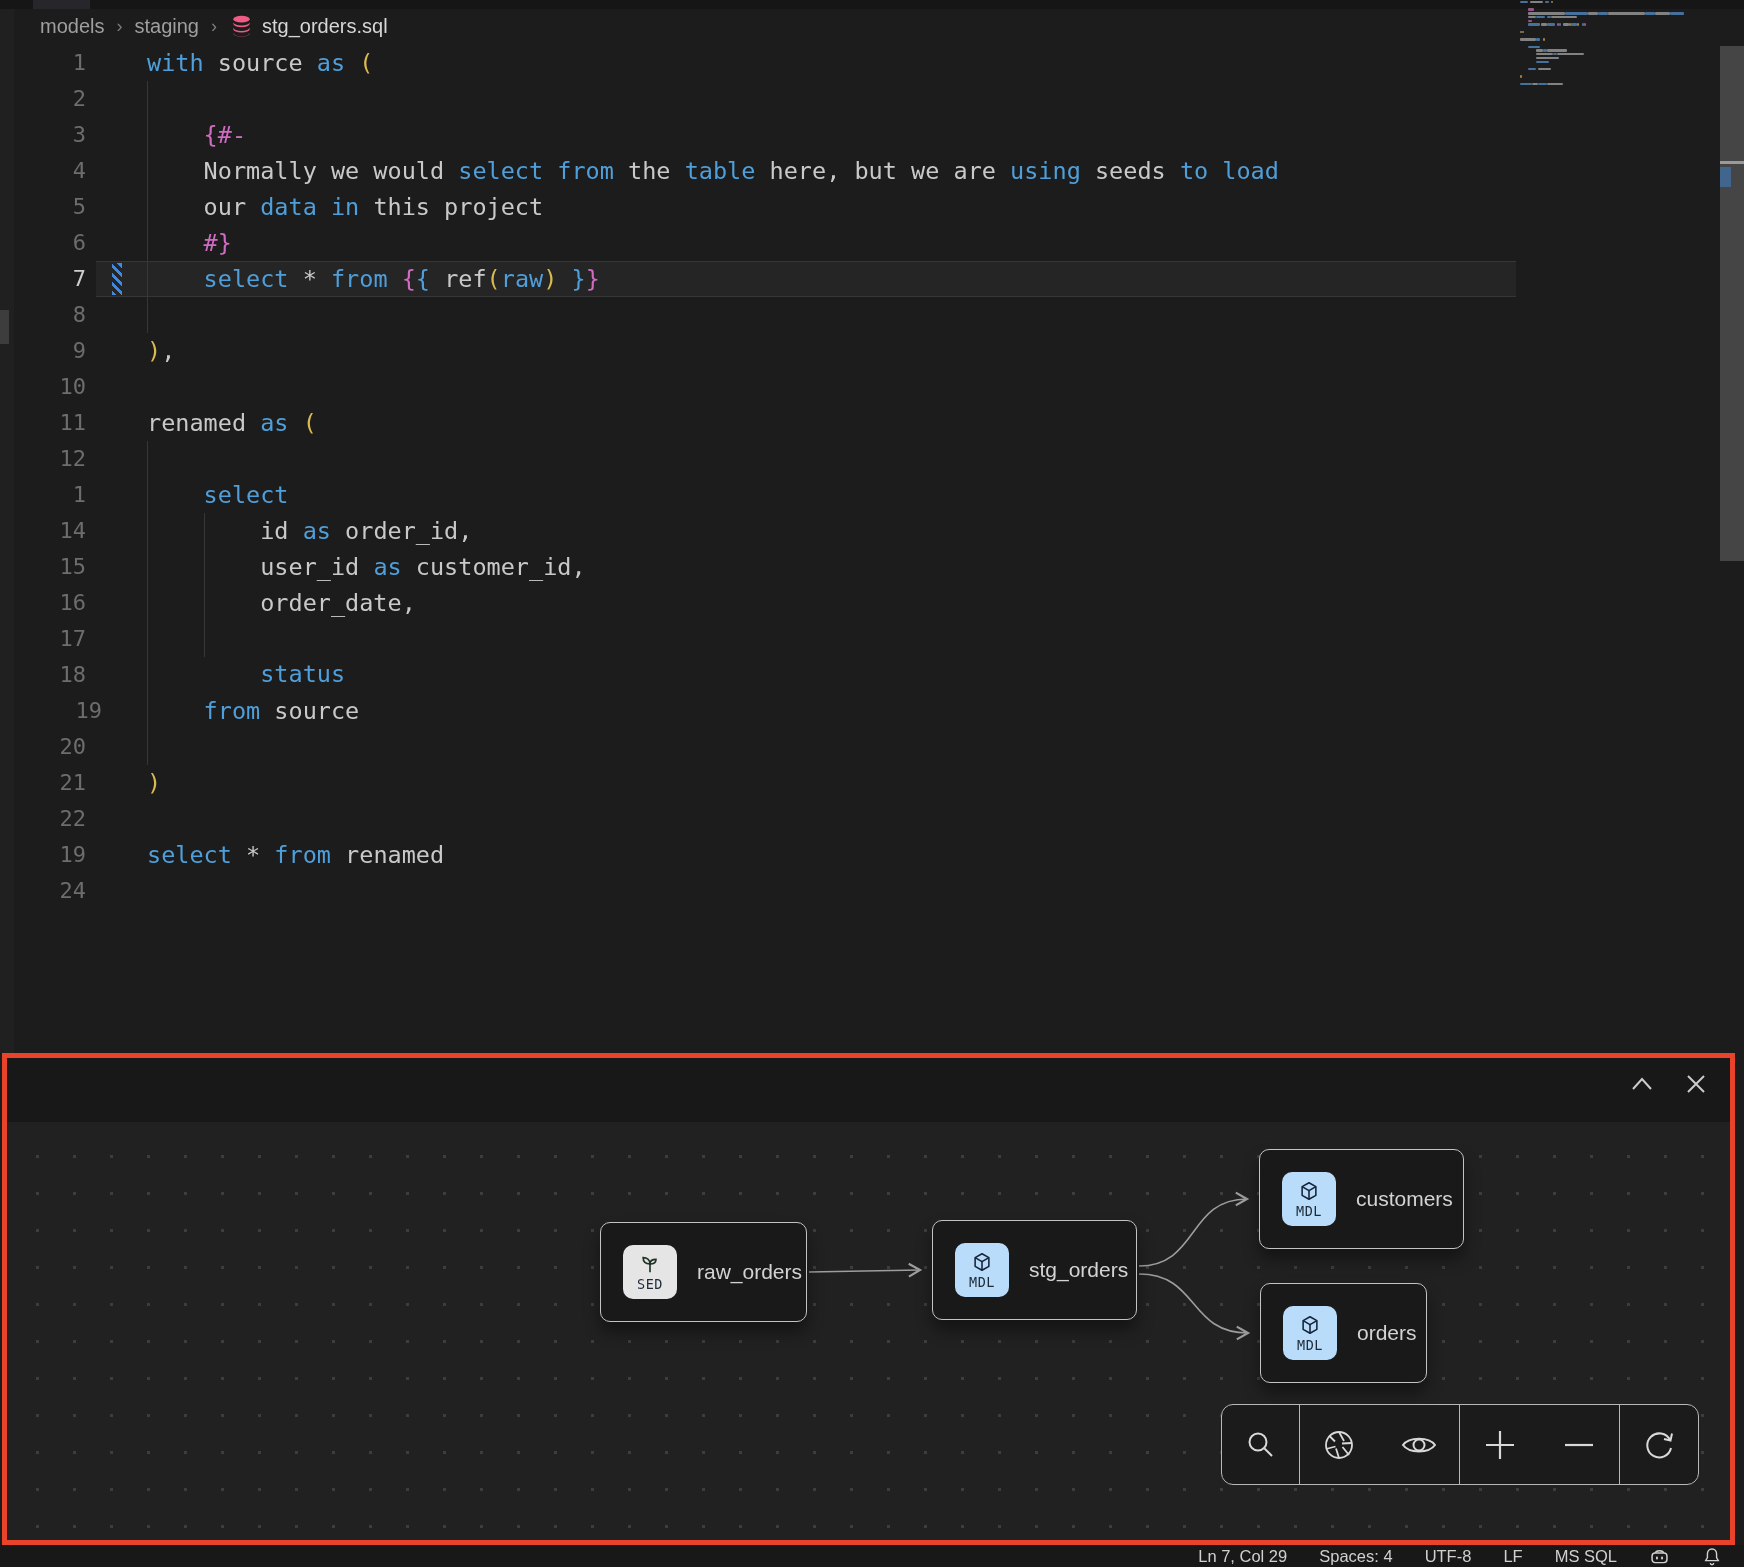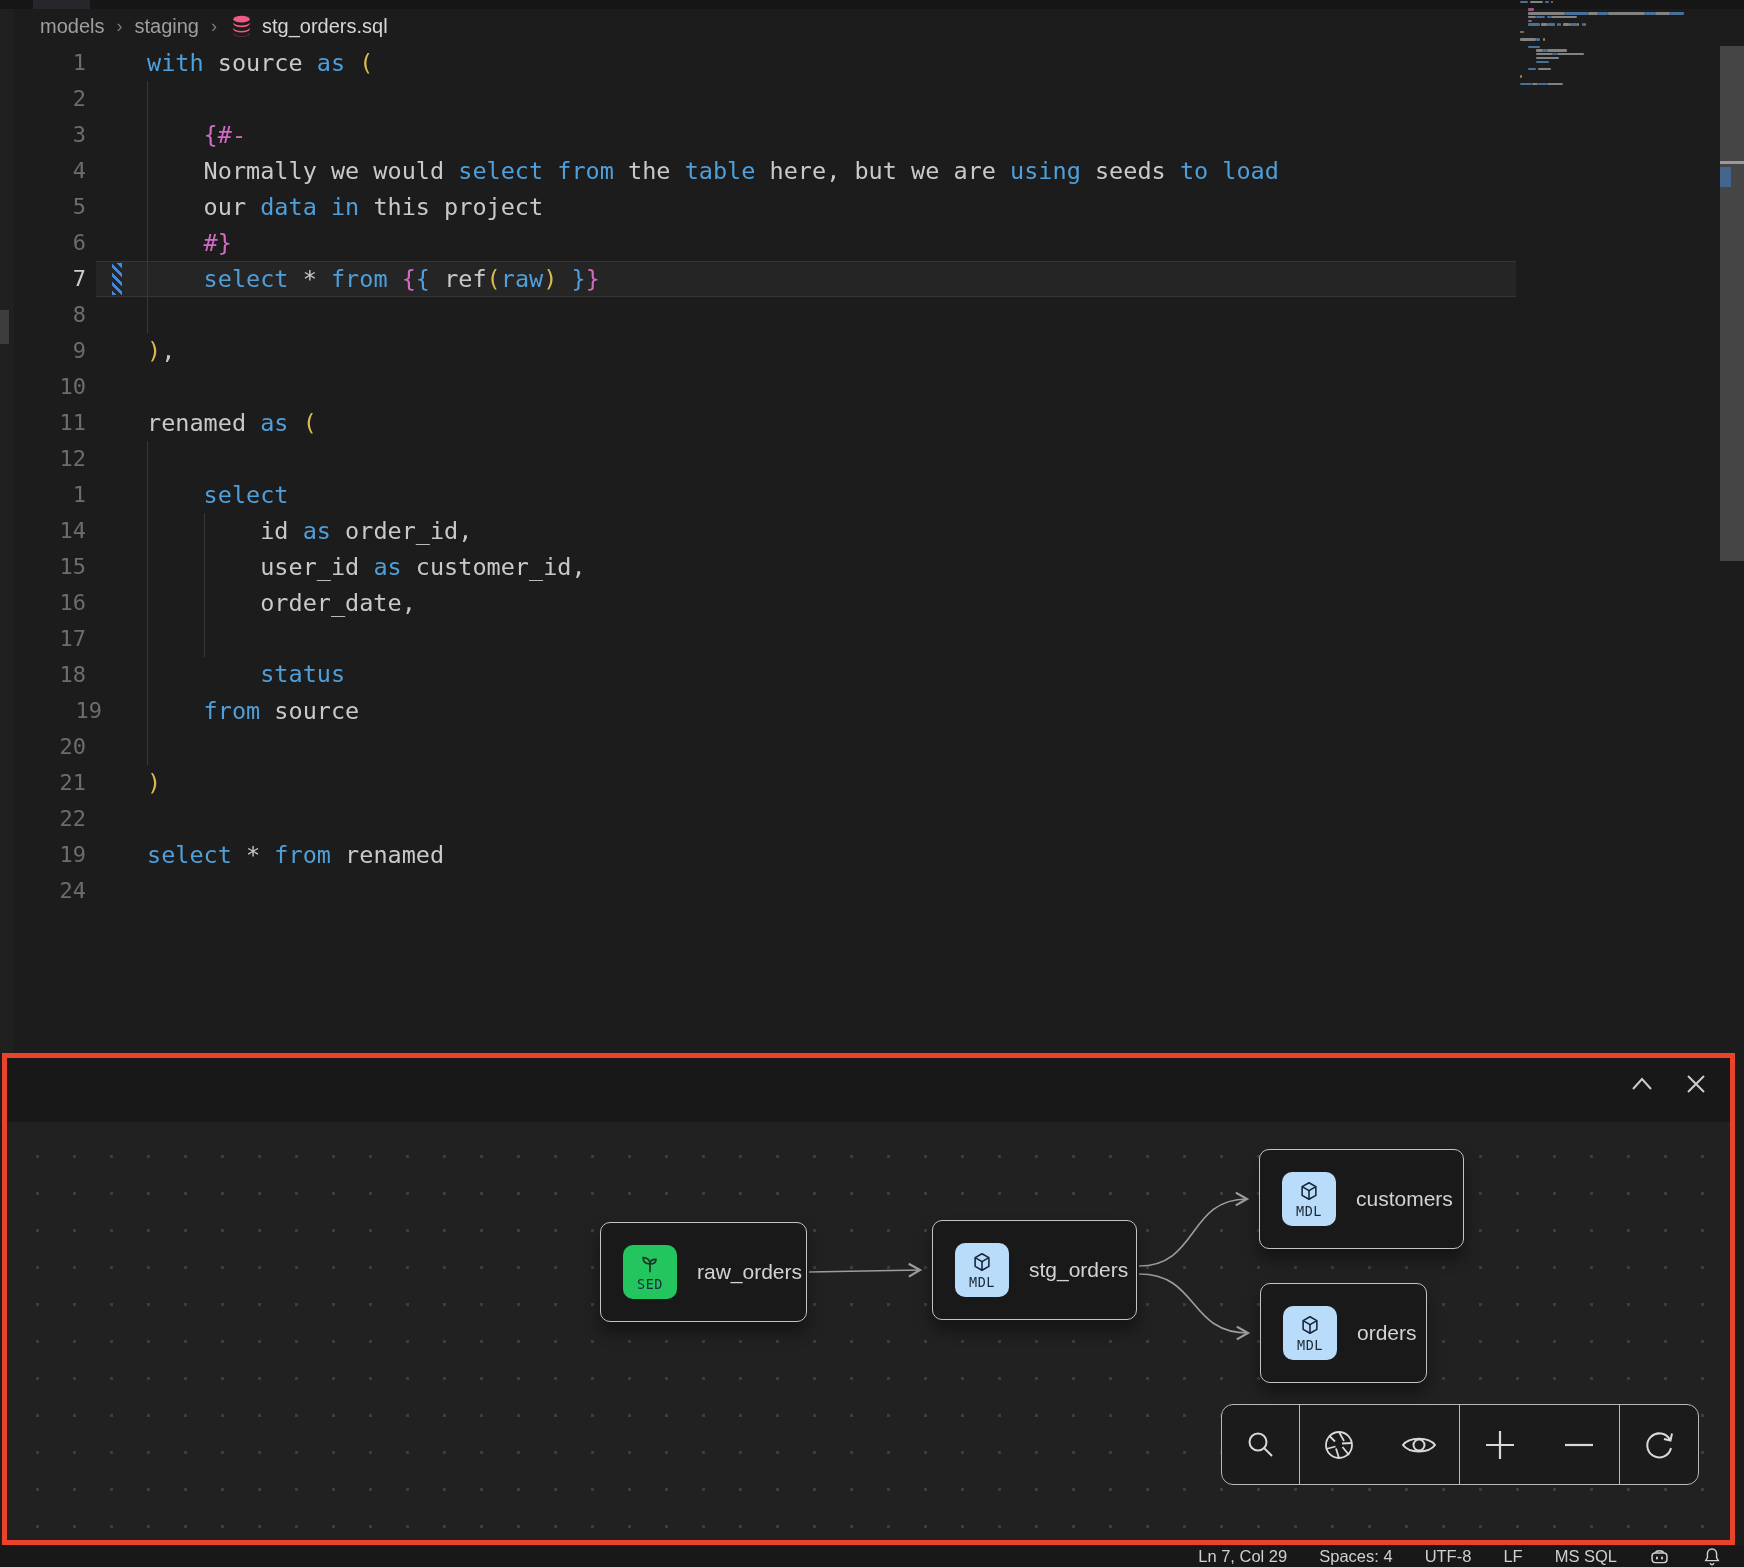"SED" div.badge { background: #22c55e -> #e5e5e5 }
